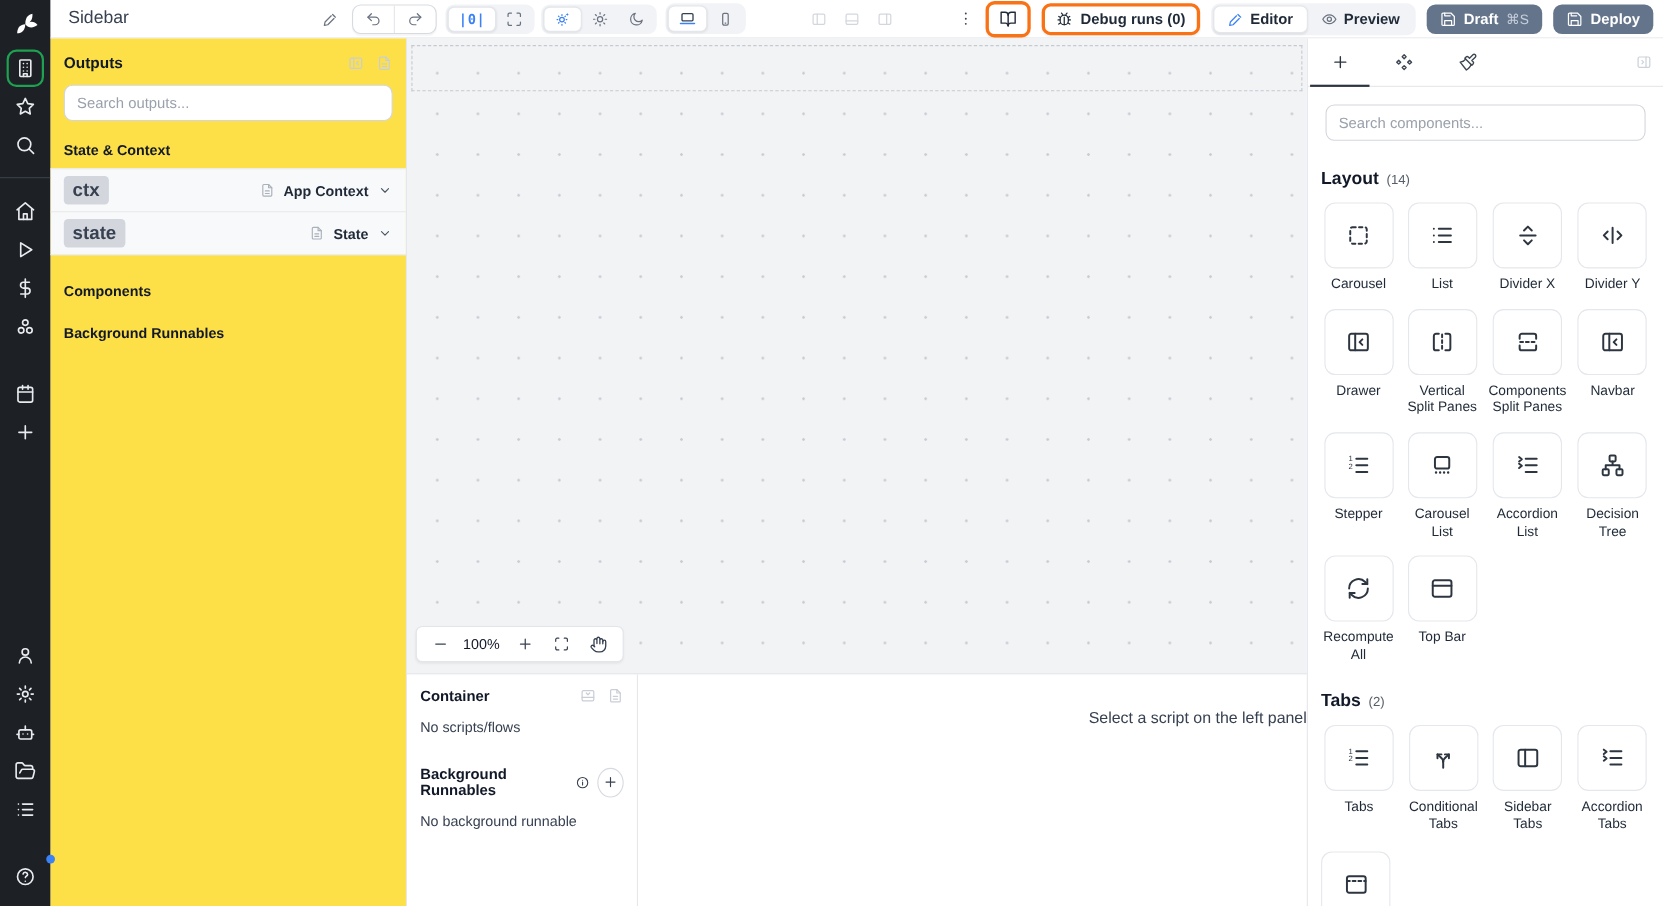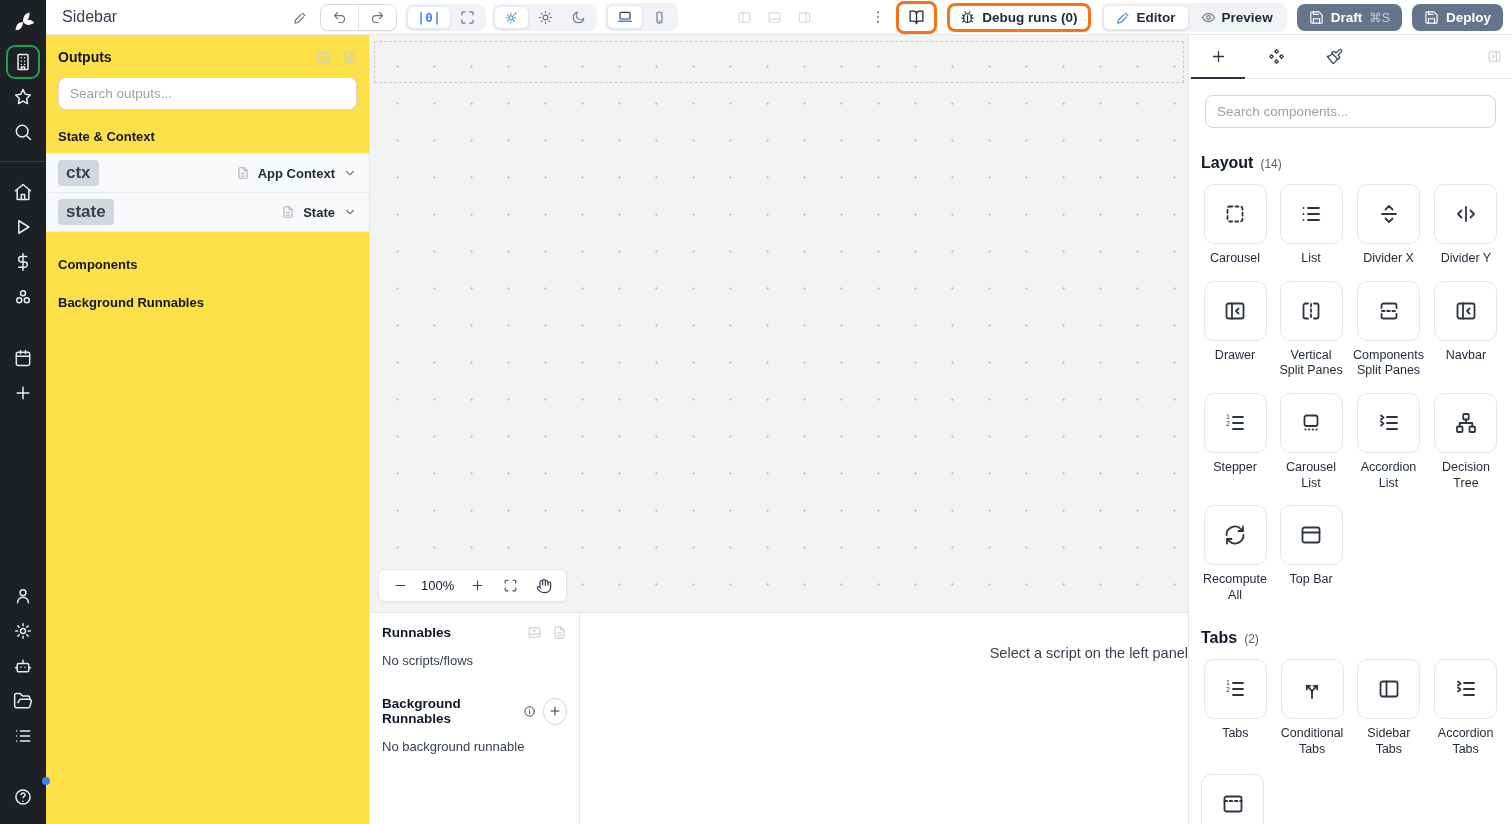"Runnables" span.run-title { text: Runnables -> Container }
